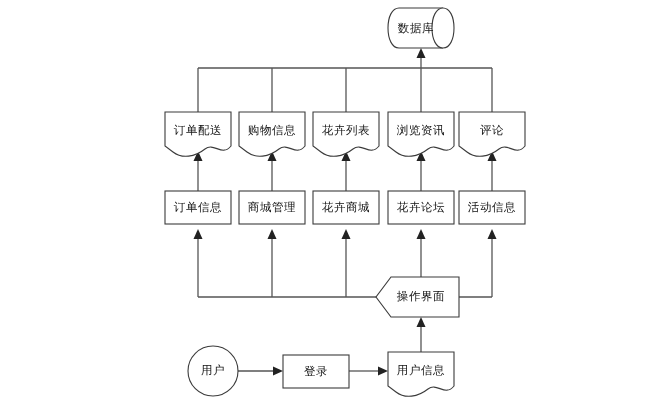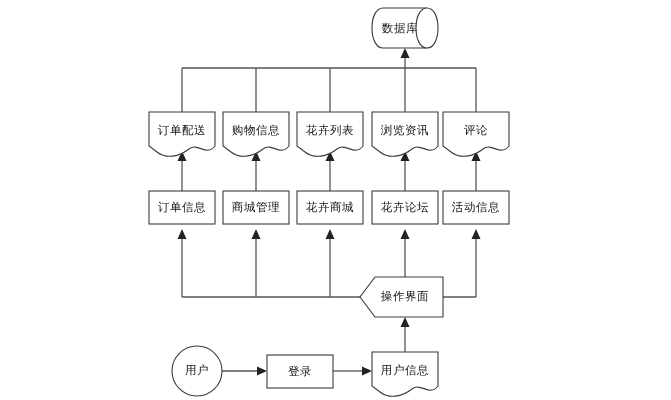"数据库" #diagram-root { left: 0 -> 16px }
